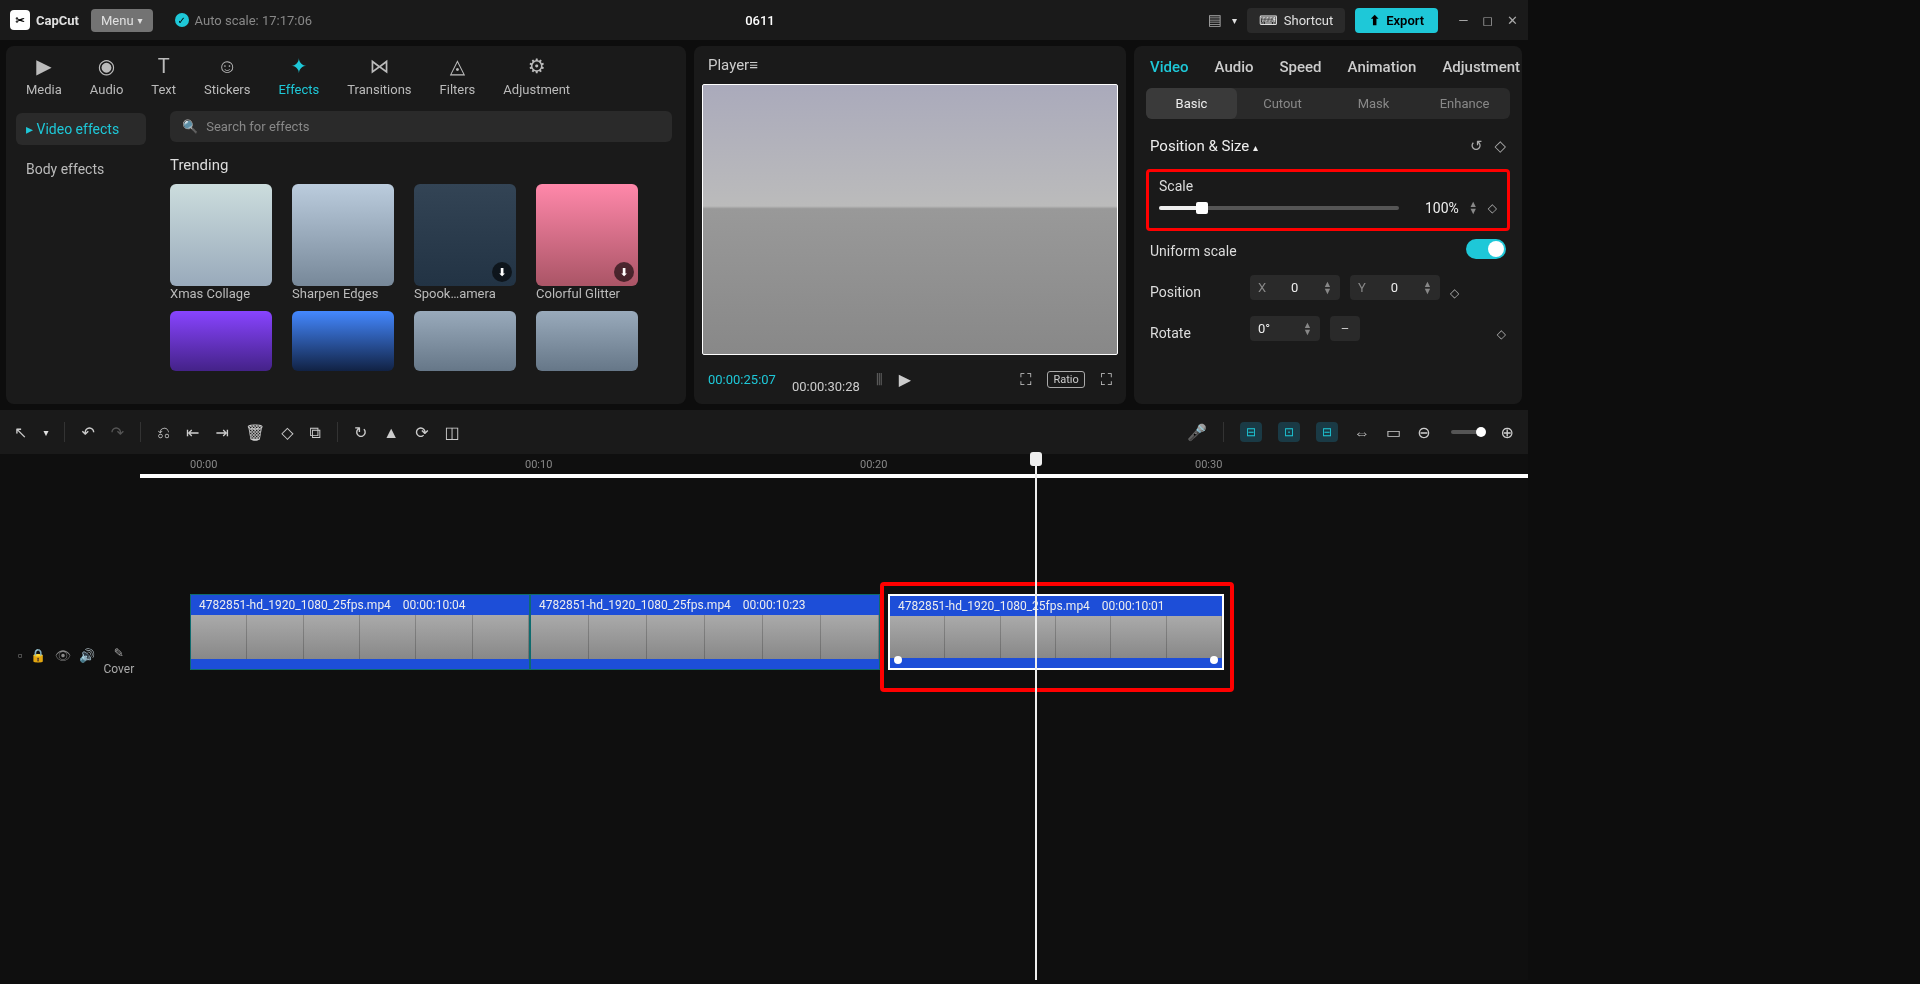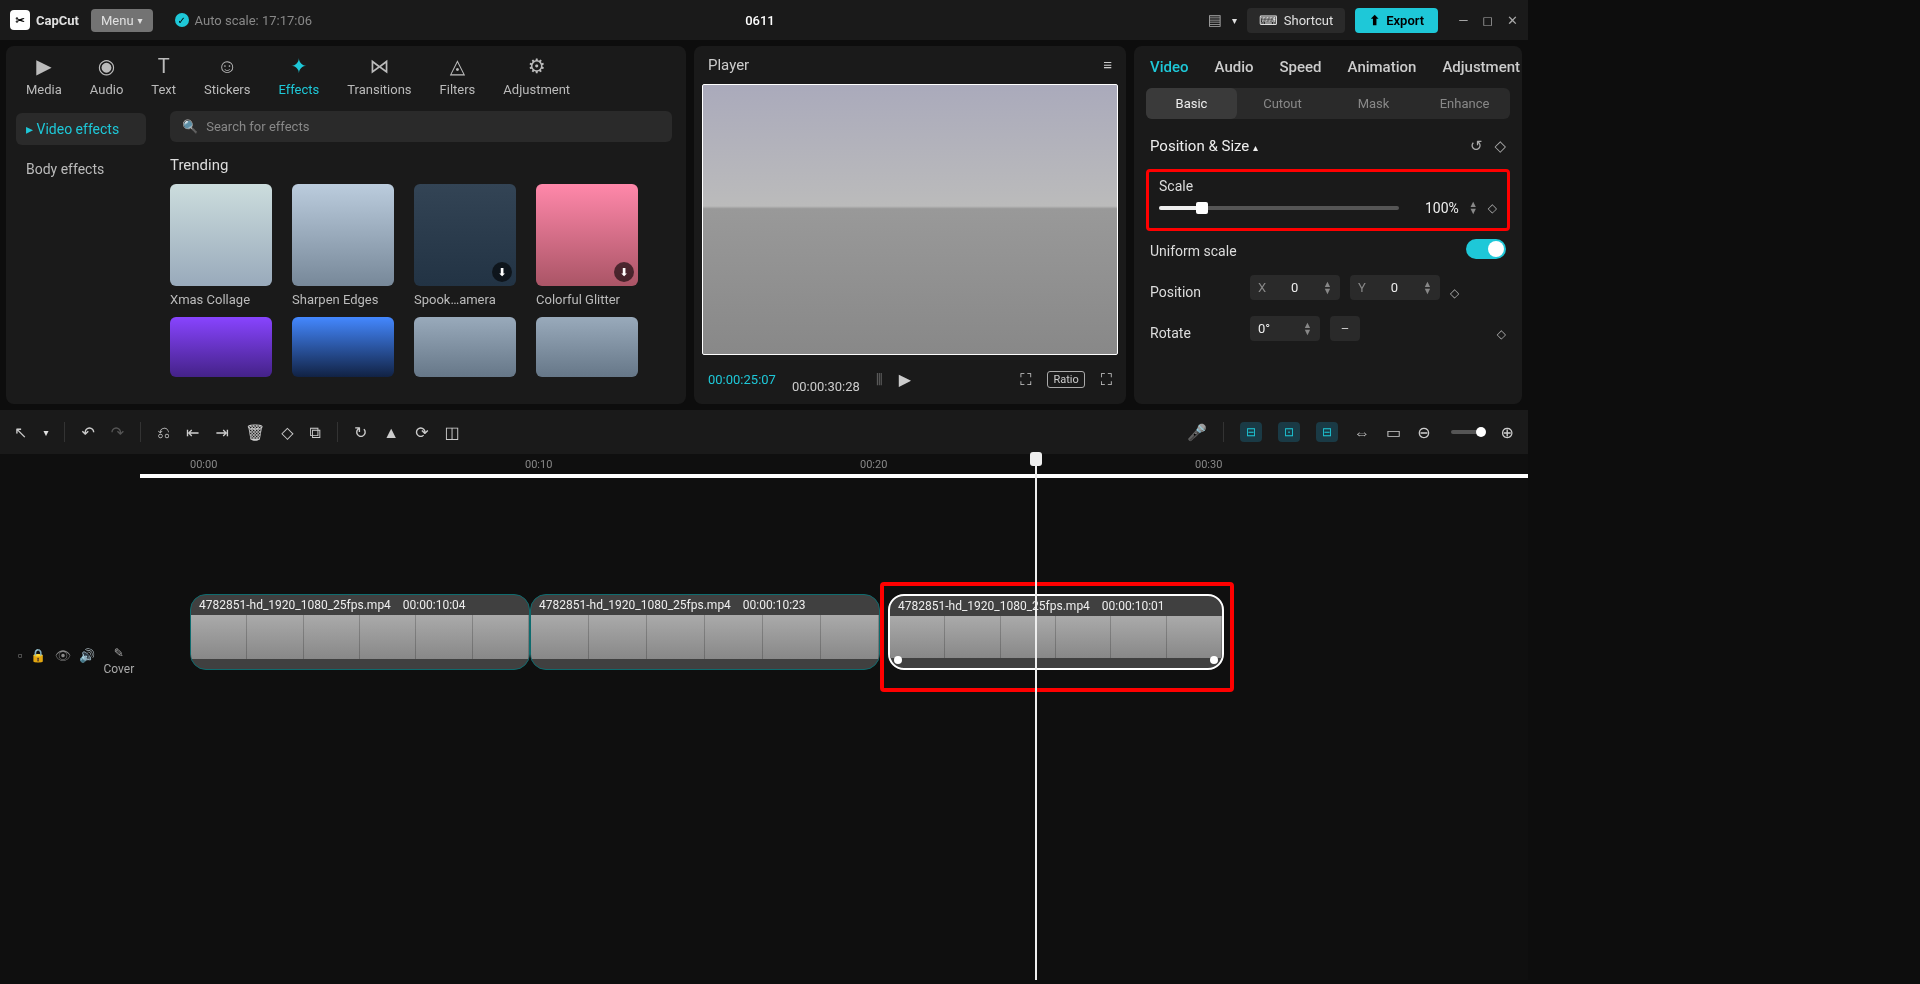"Player" .player-head { justify-content: space-between -> none }
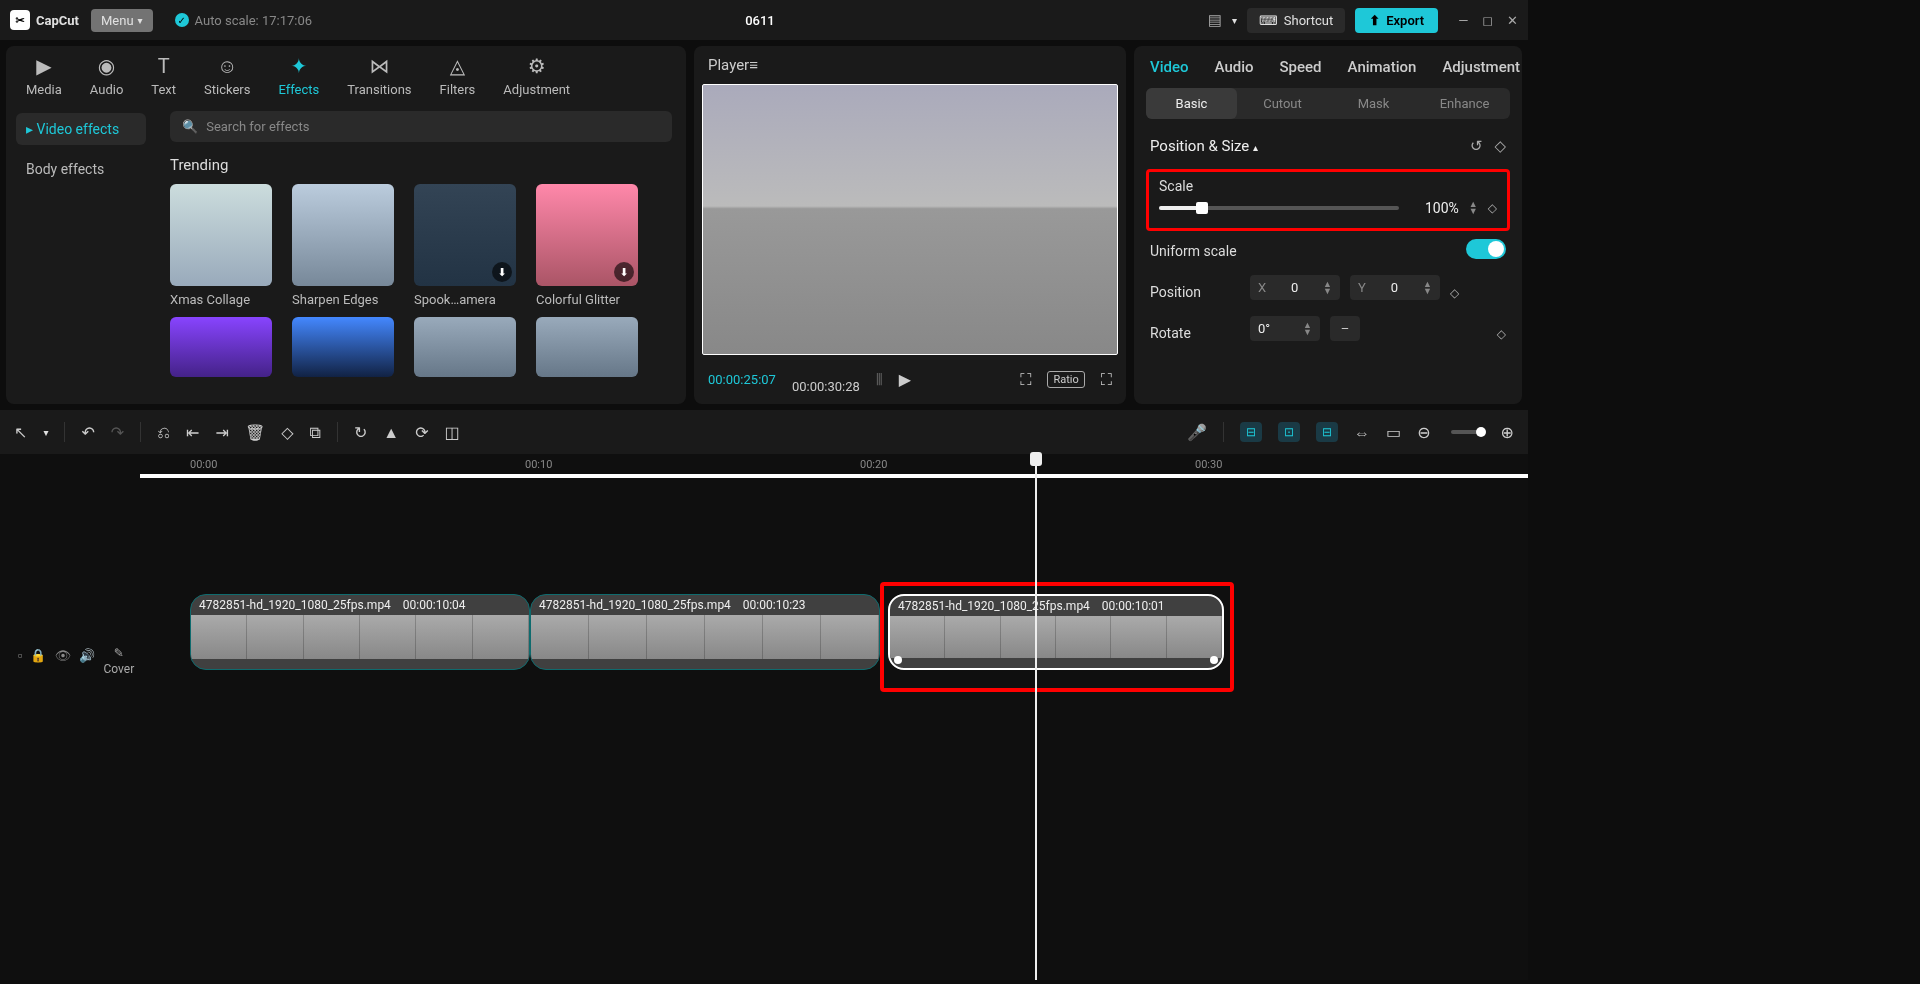"Xmas Collage" .thumb-label { margin-top: 6px -> none }
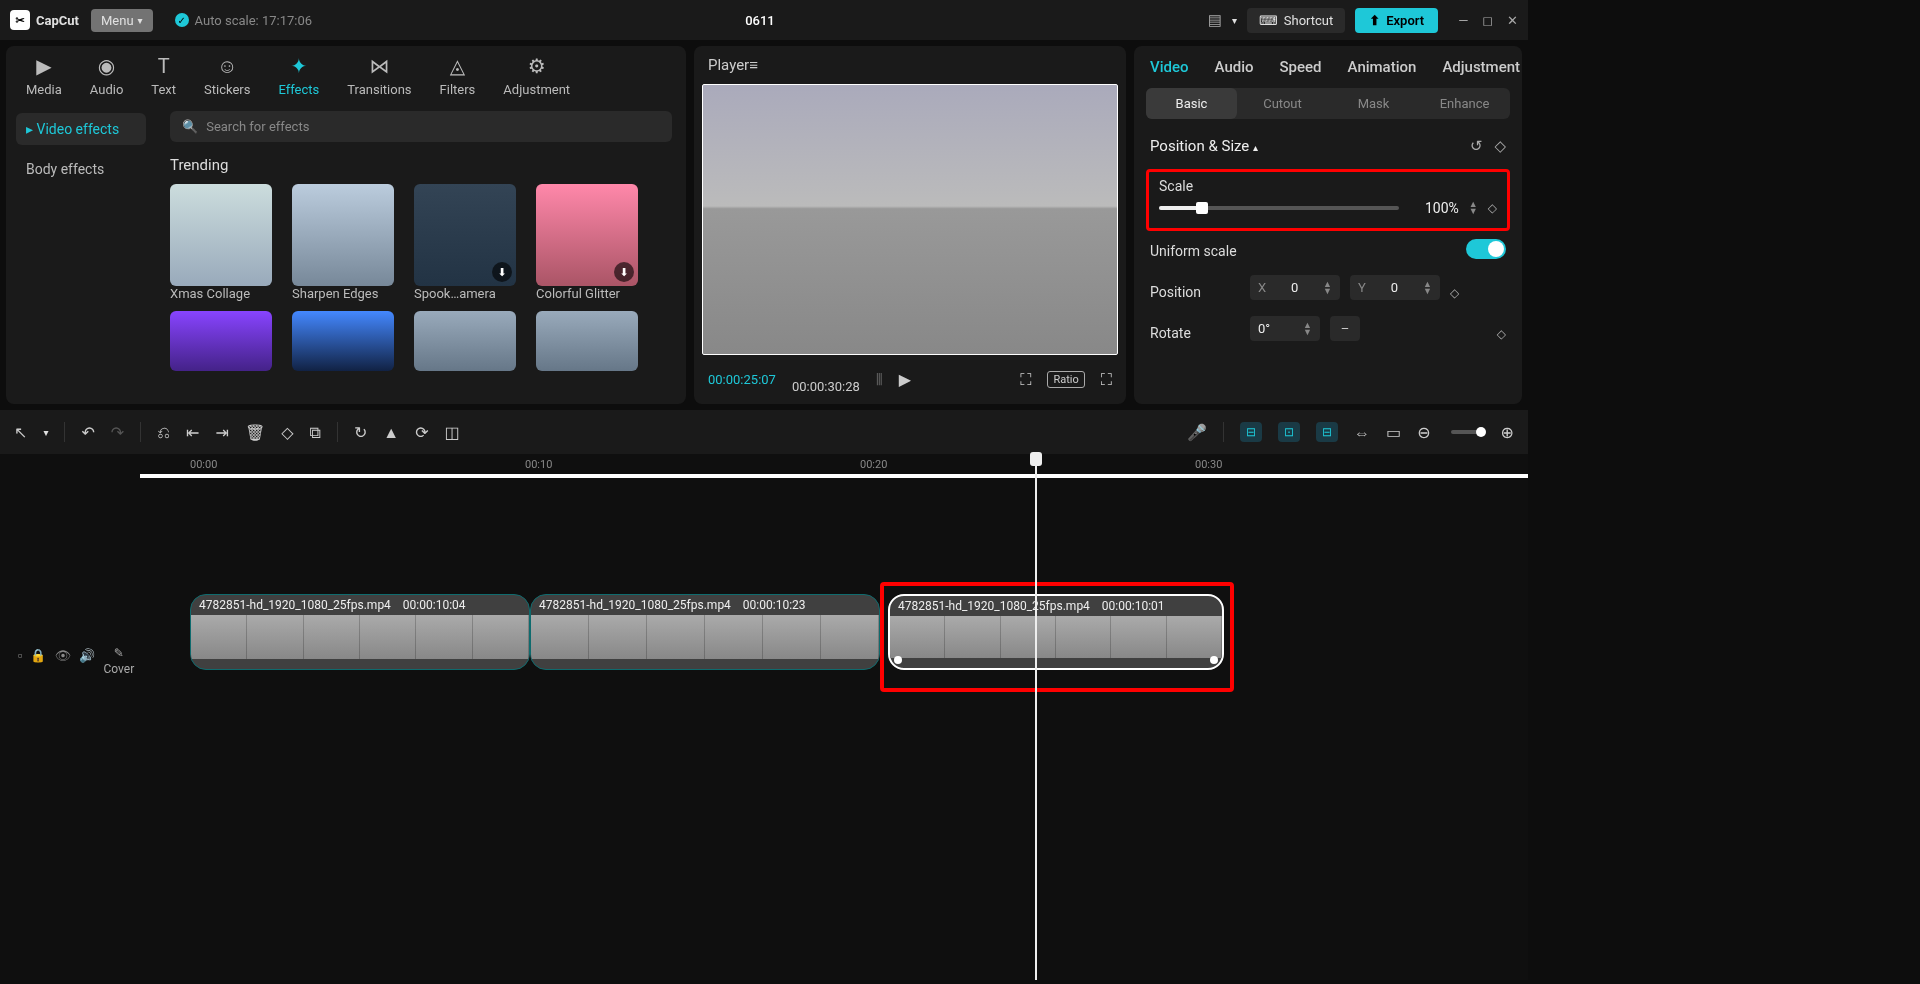"4782851-hd_1920_1080_25fps.mp4" .clip { background: #404040 -> #1d4ed8; border-radius: 16px -> 0 }
